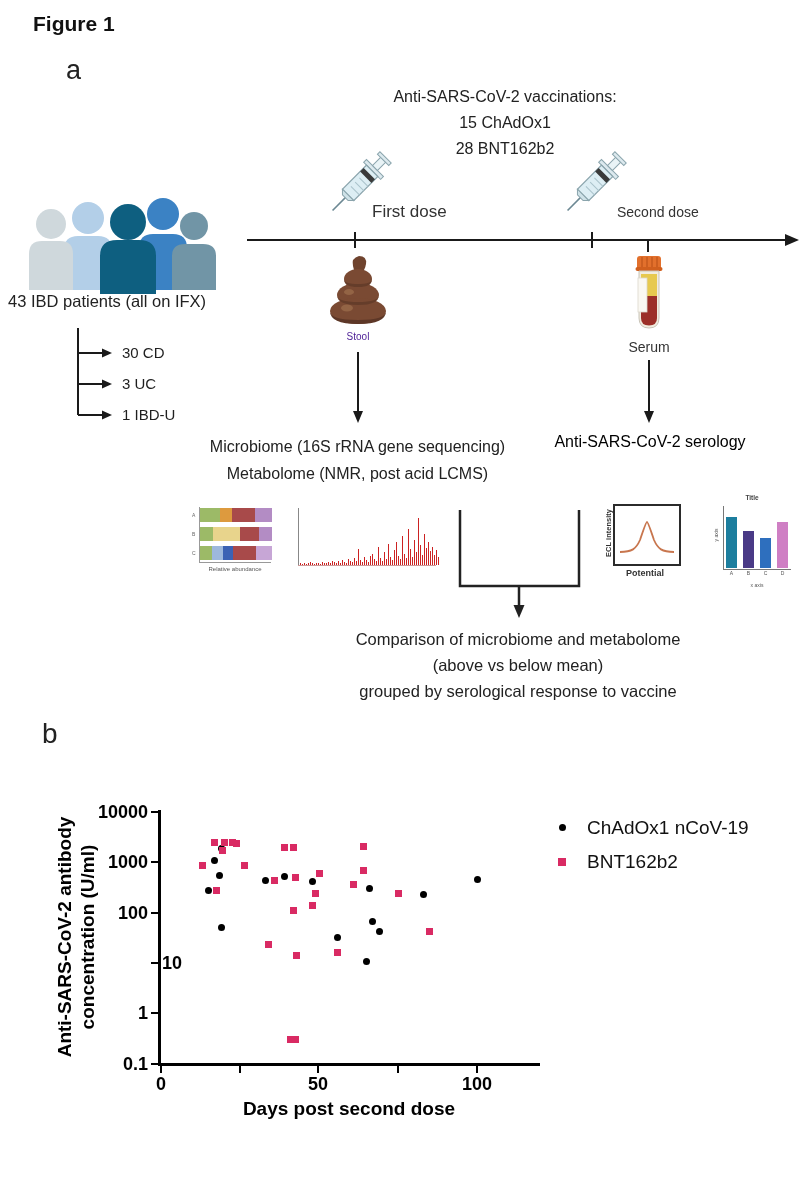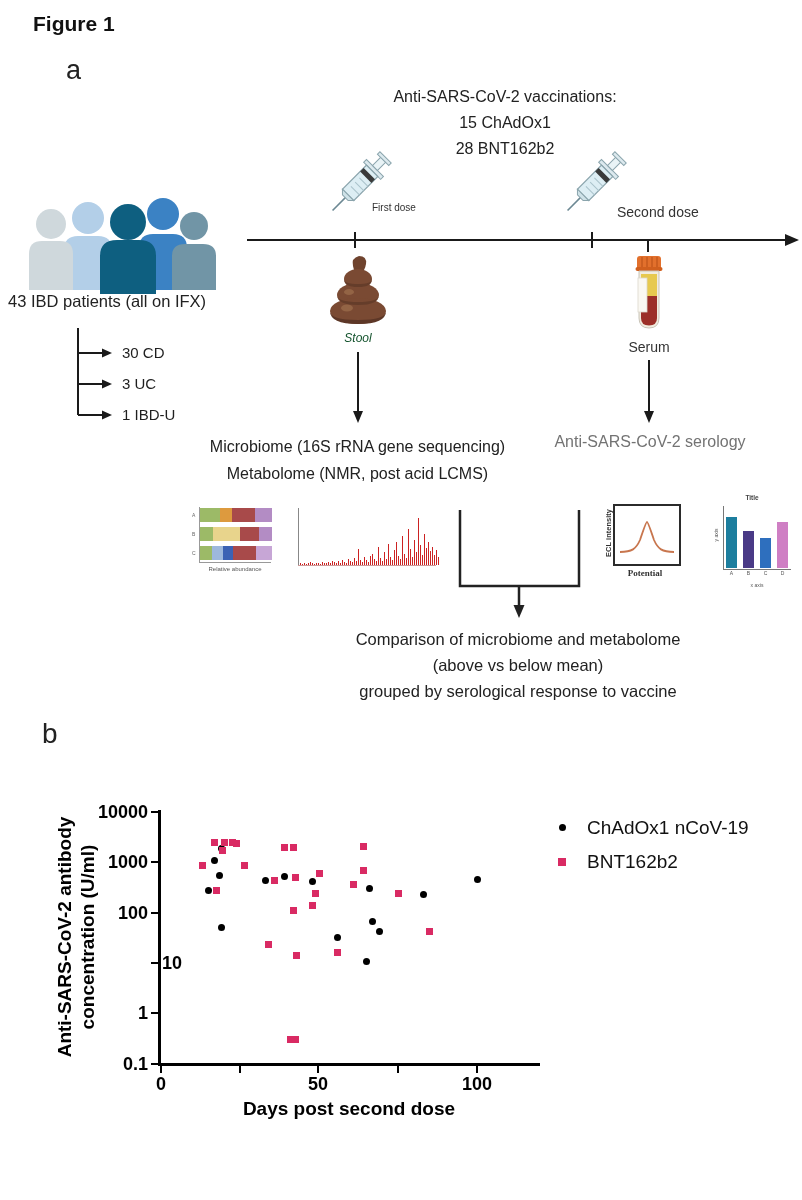"First dose" div.abs { font-size: 10px -> 17px }
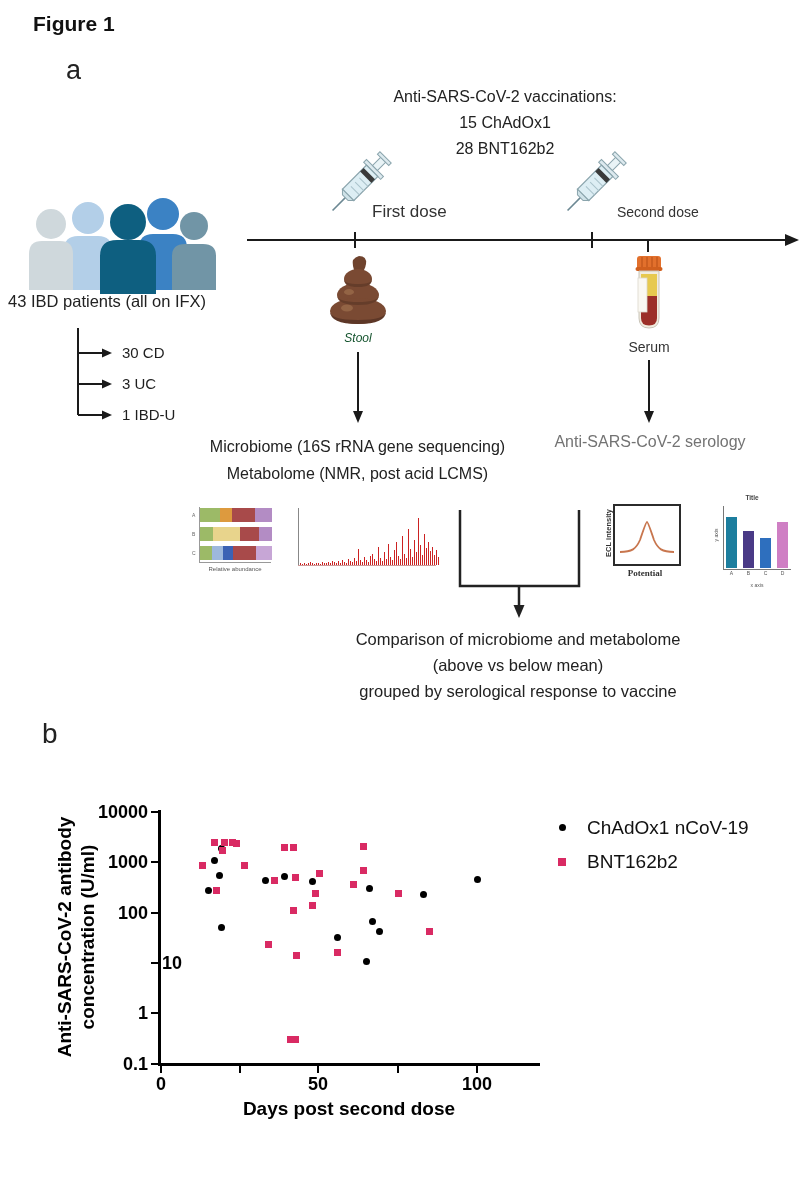"Stool" div.abs { color: #14532d -> #4c1d95; font-size: 12px -> 10px; font-style: italic -> none }
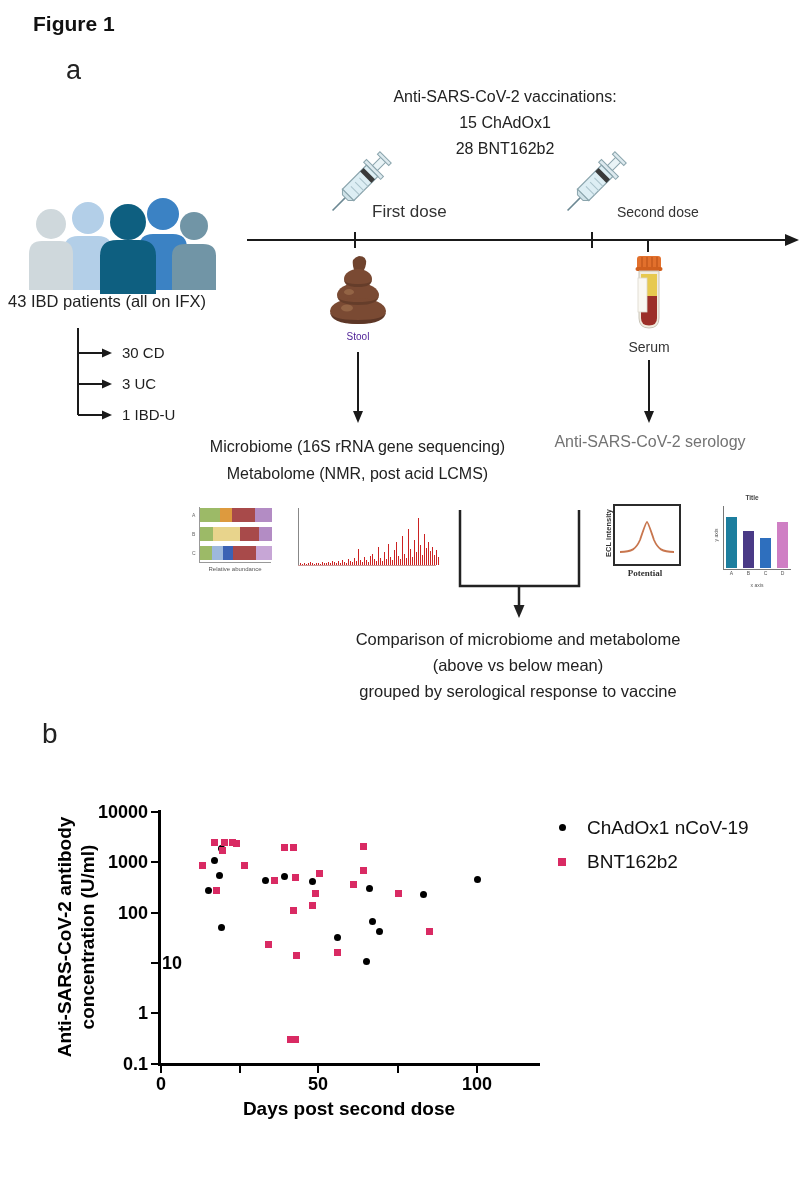"Anti-SARS-CoV-2 serology" div.abs { color: #737373 -> #000000 }
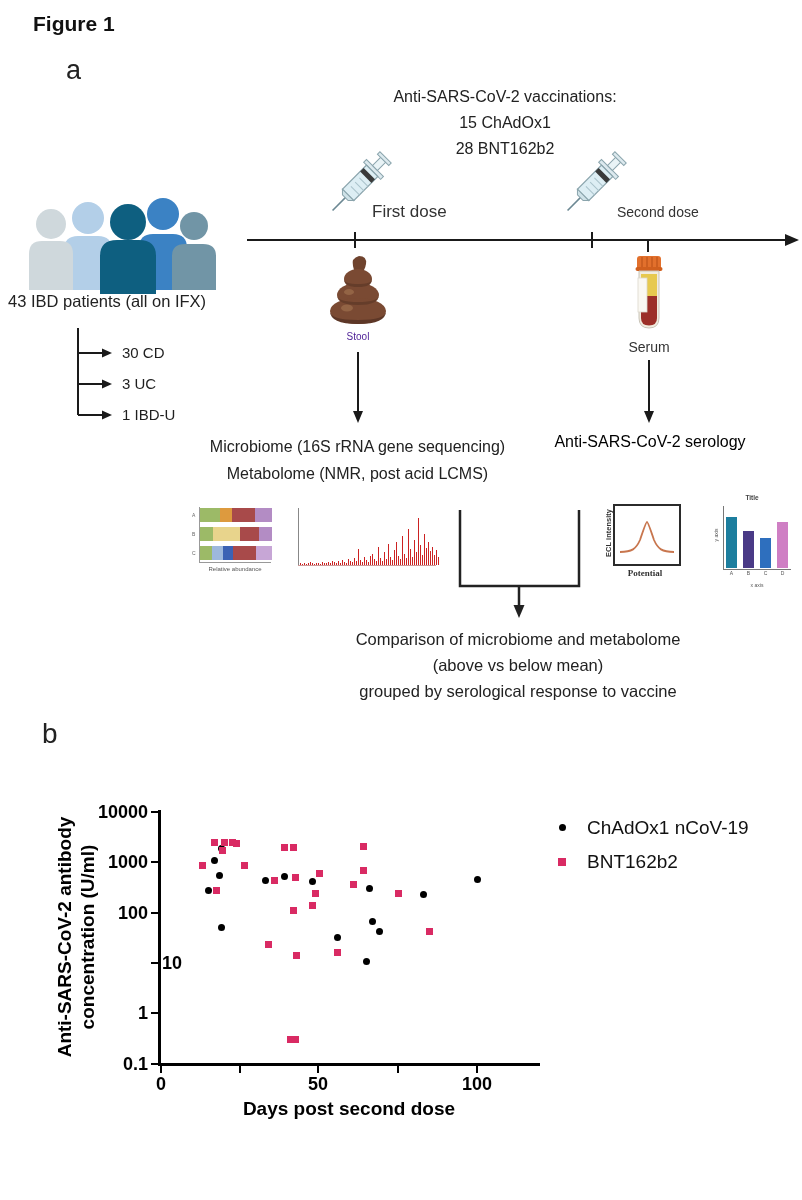"Potential" div.abs { font-family: Liberation Serif, serif -> none }
